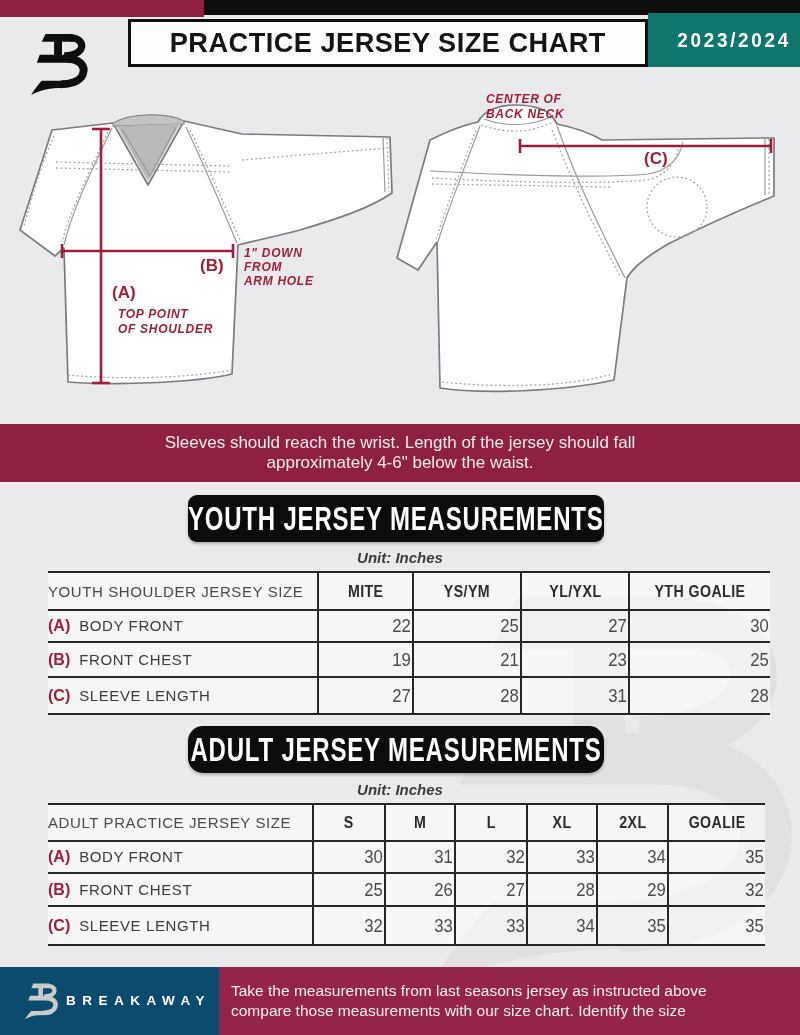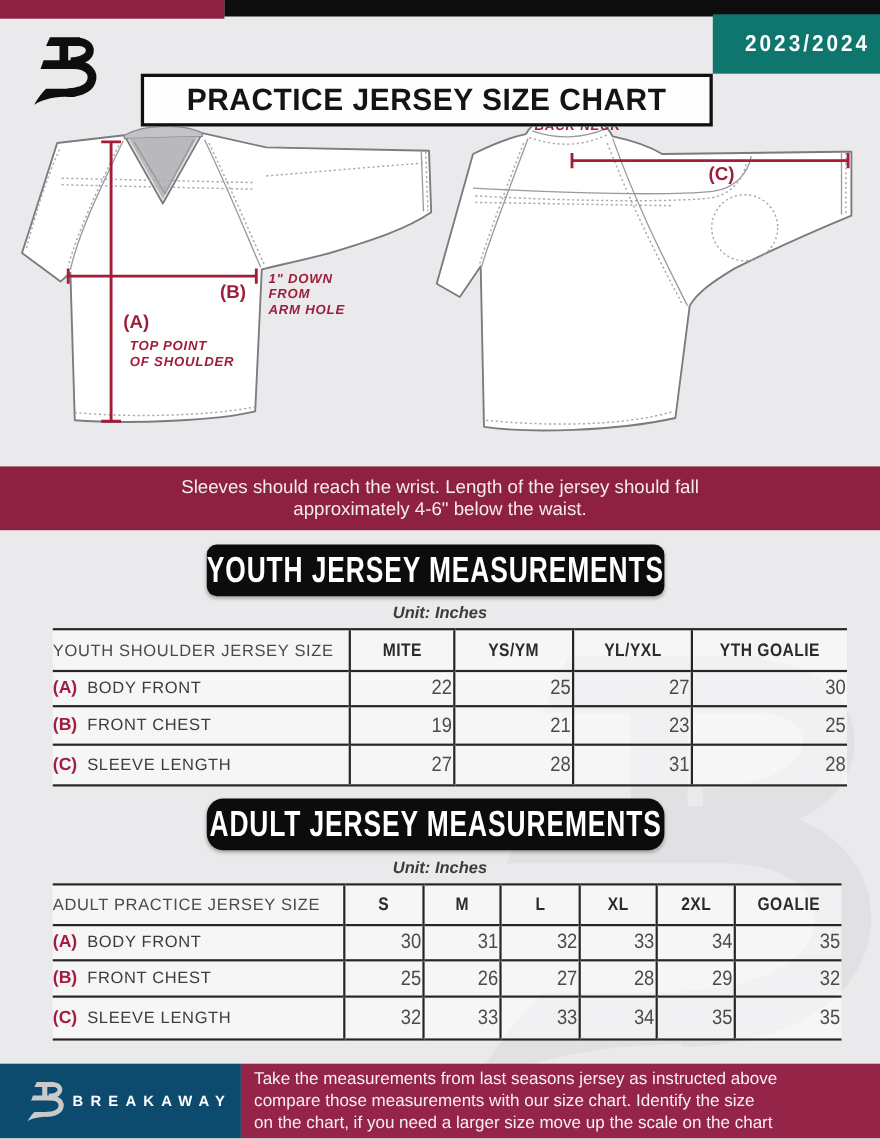"PRACTICE JERSEY SIZE CHART" .title-box { margin-top: 48px -> none }
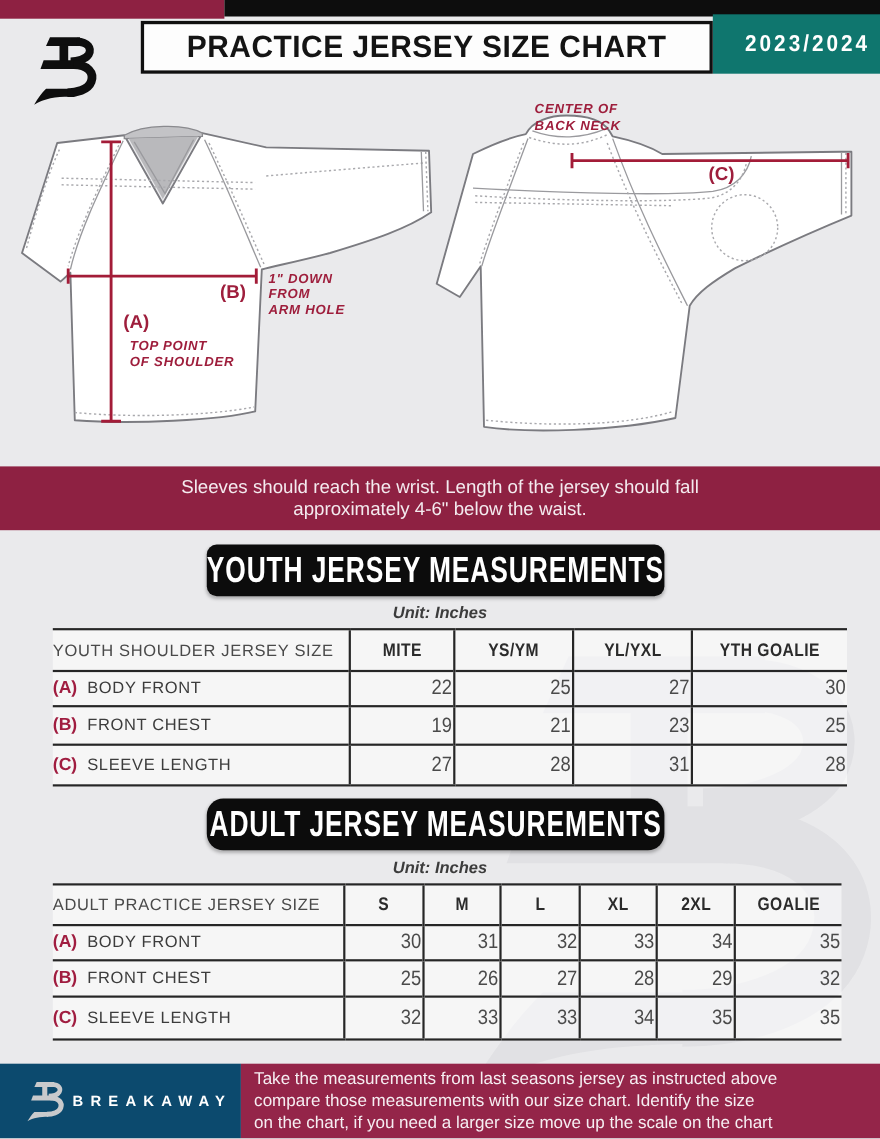"on the chart, if you" div { html: <div>on the chart, if you need a larger size move up the scale on the chart</div> -> none }
